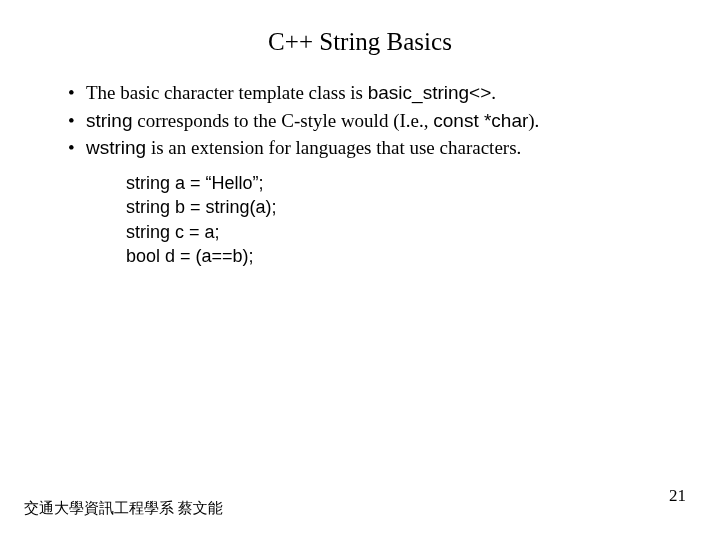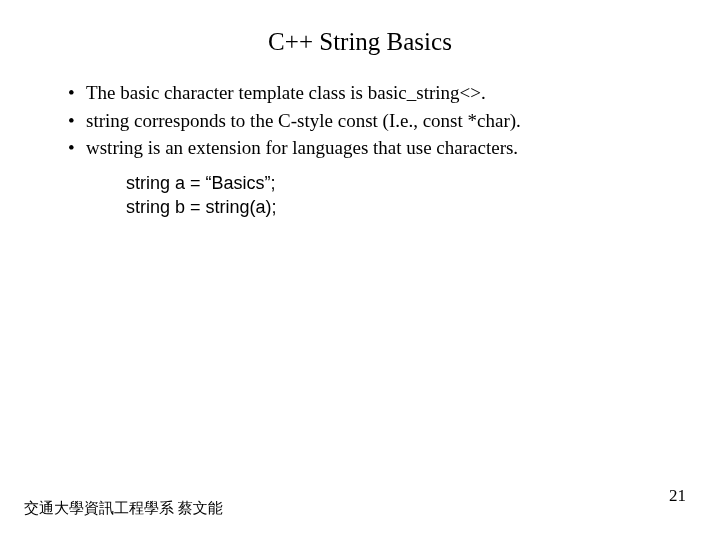"basic_string<>" .sans { font-family: Liberation Serif, serif -> Liberation Sans, sans-serif }
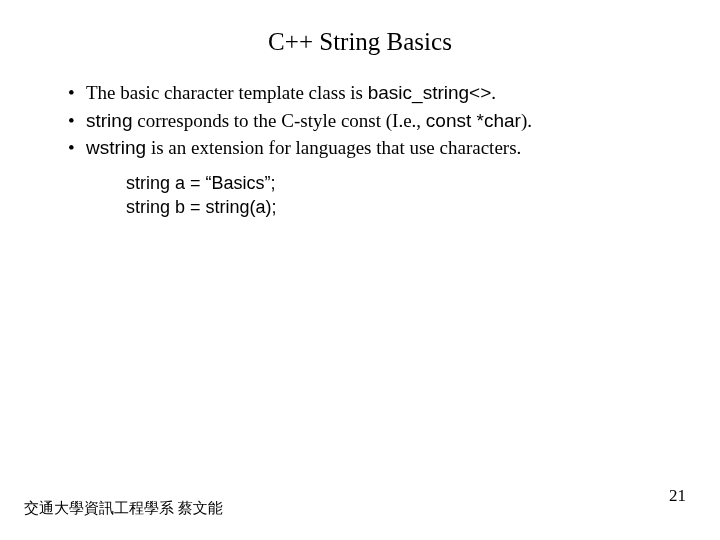"corresponds to the C-style const" span { text: const -> would }
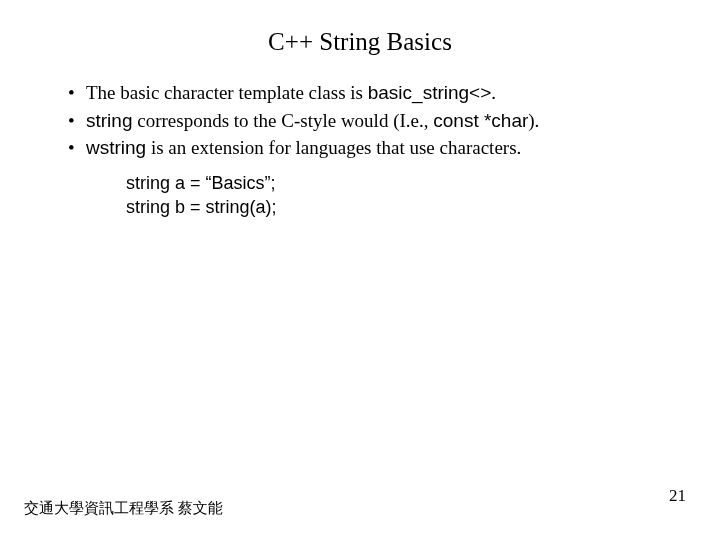"string a = “Basics”;" div { text: Basics -> Hello }
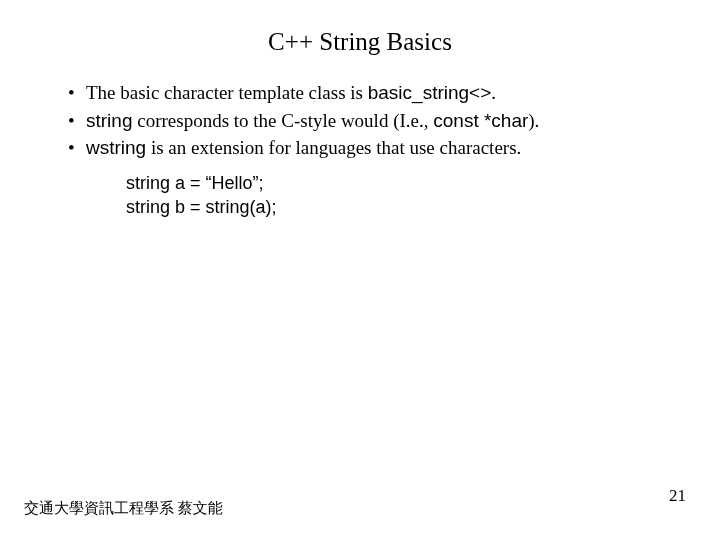"string c = a;" div { html: none -> <div>string c = a;</div> }
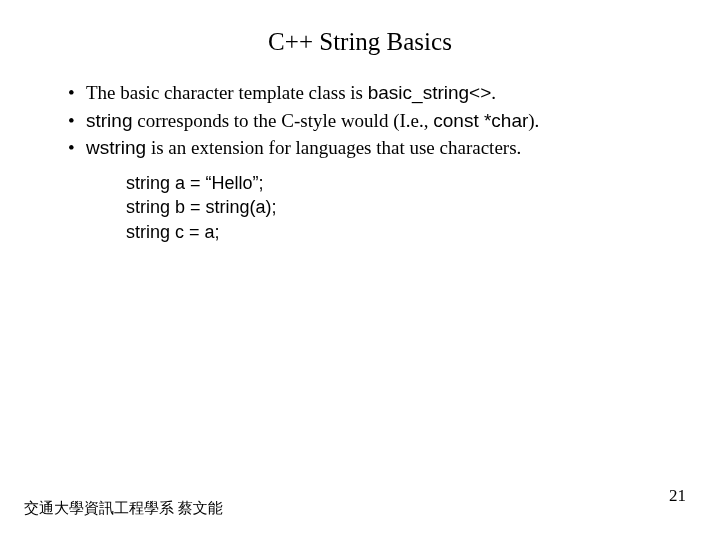"bool d = (a==b);" div { html: none -> <div>bool d = (a==b);</div> }
